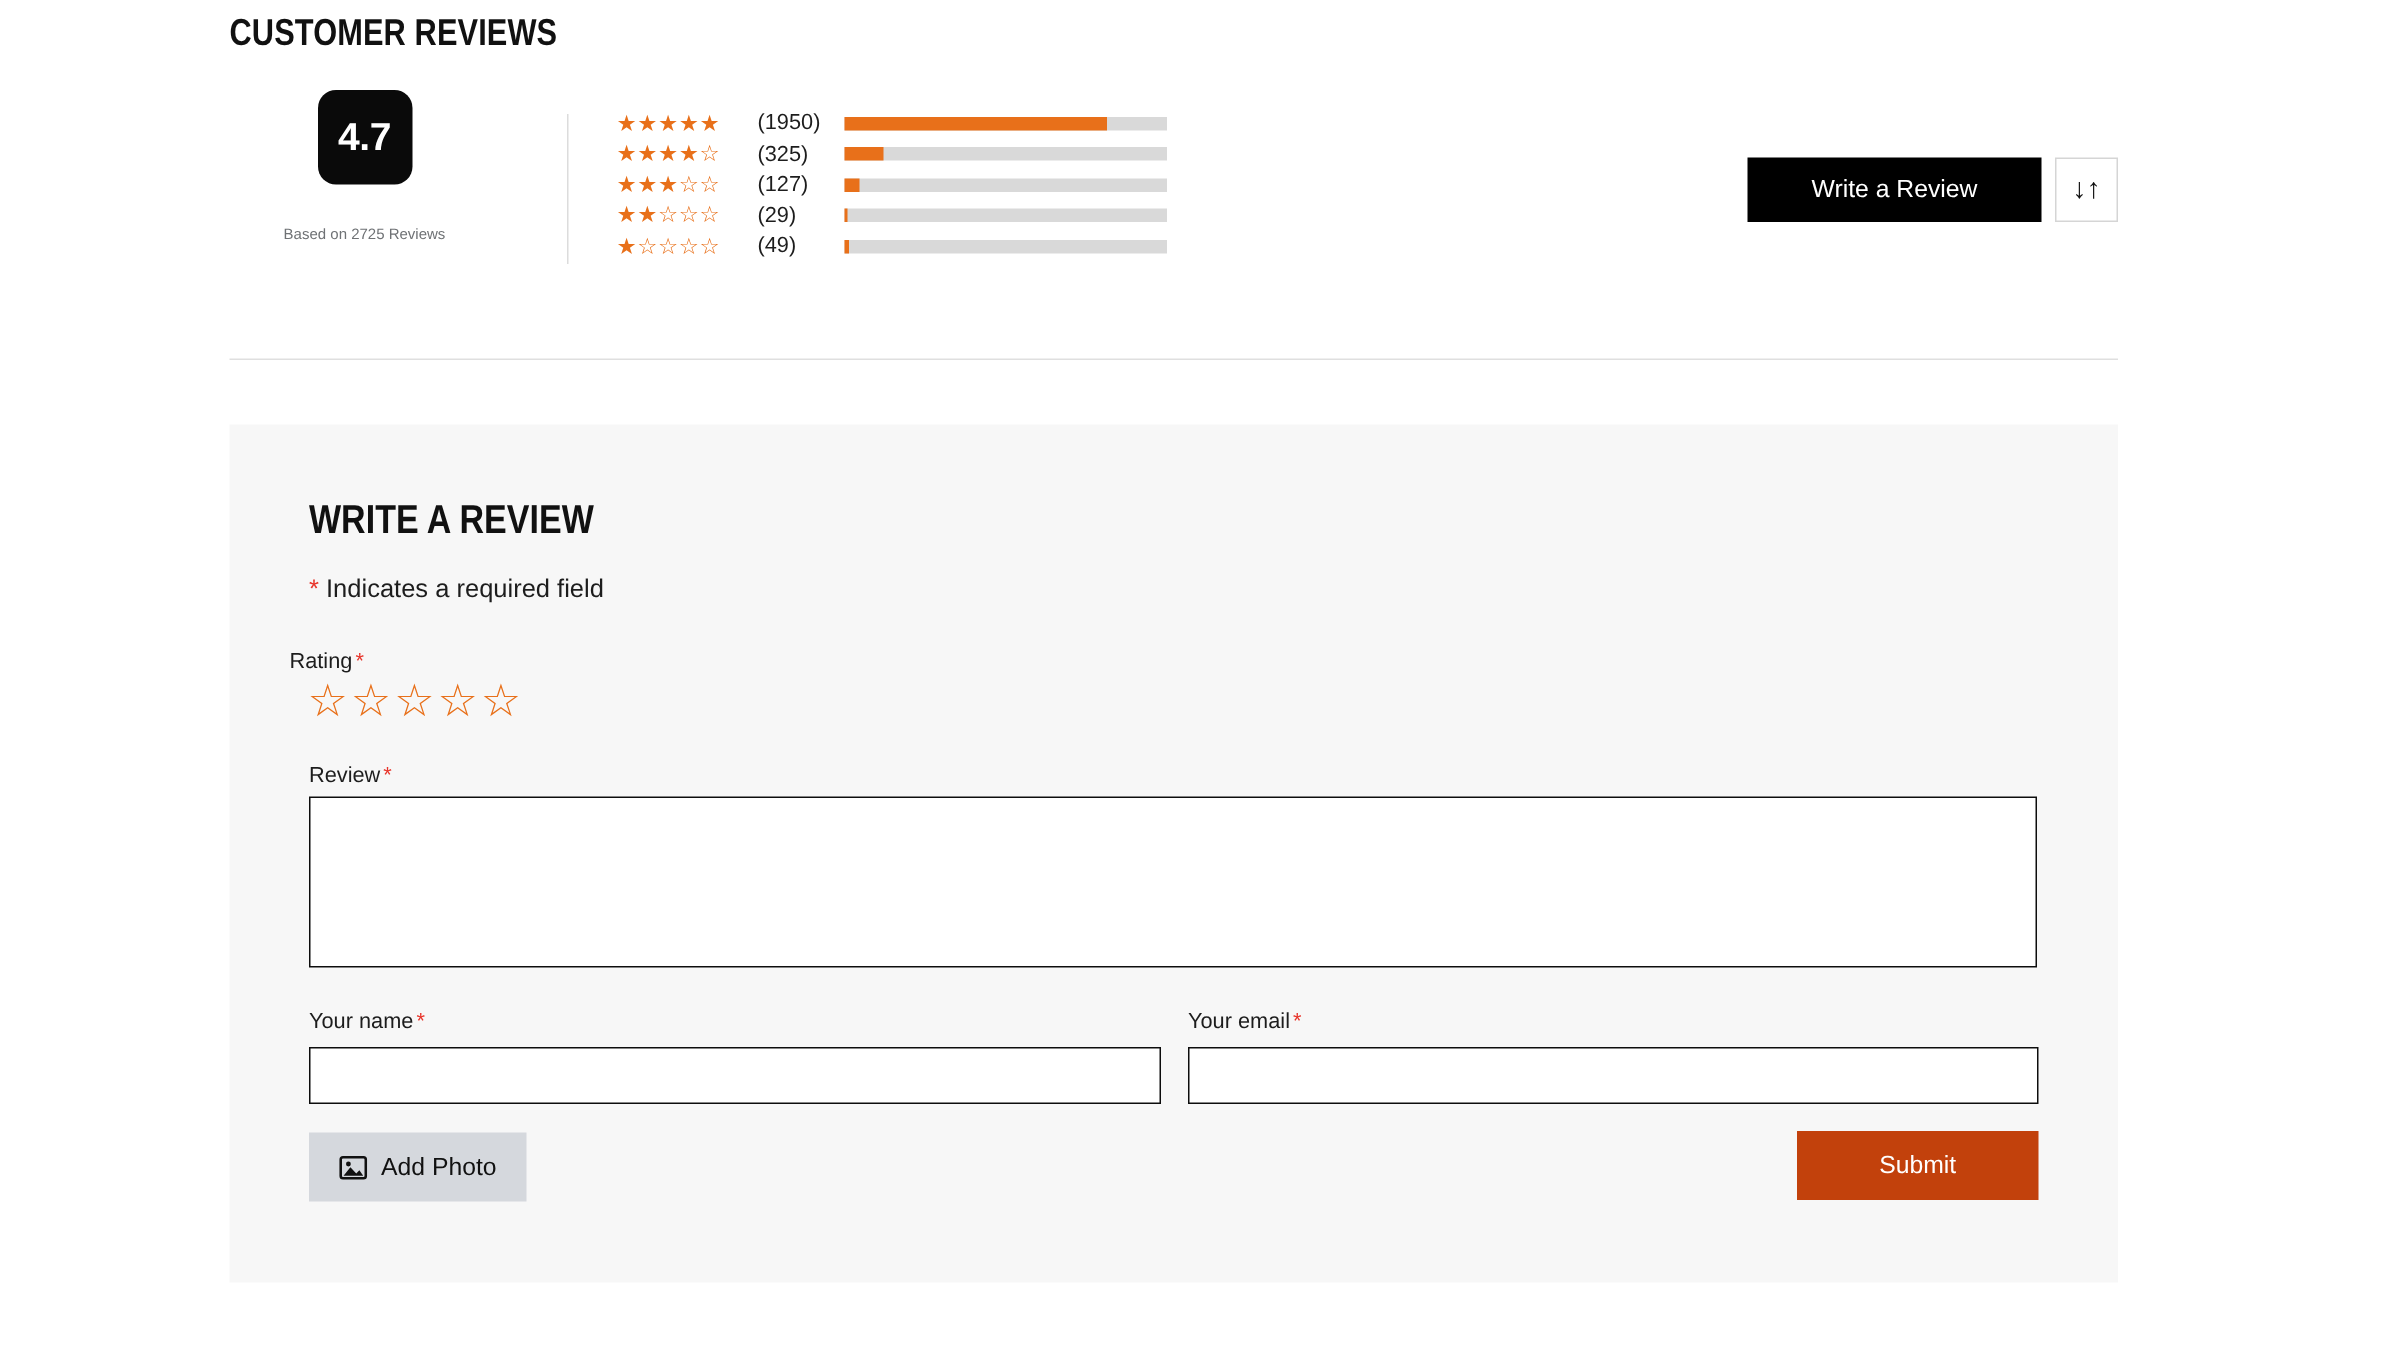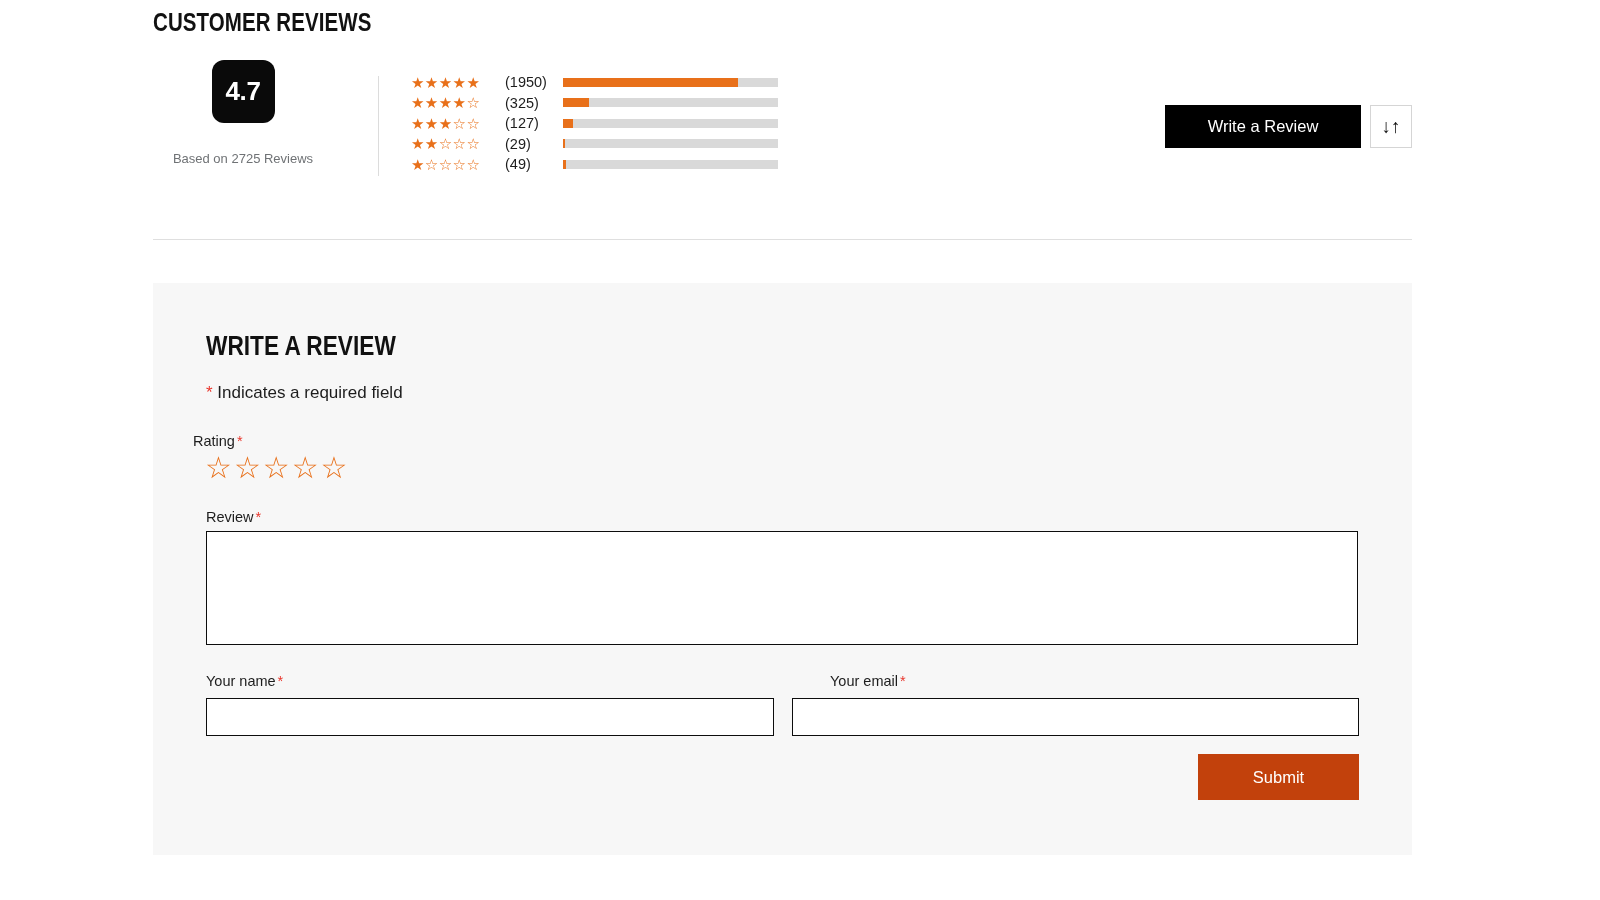"Based on 2725 Reviews" .score-caption { font-size: 13px -> 10px }
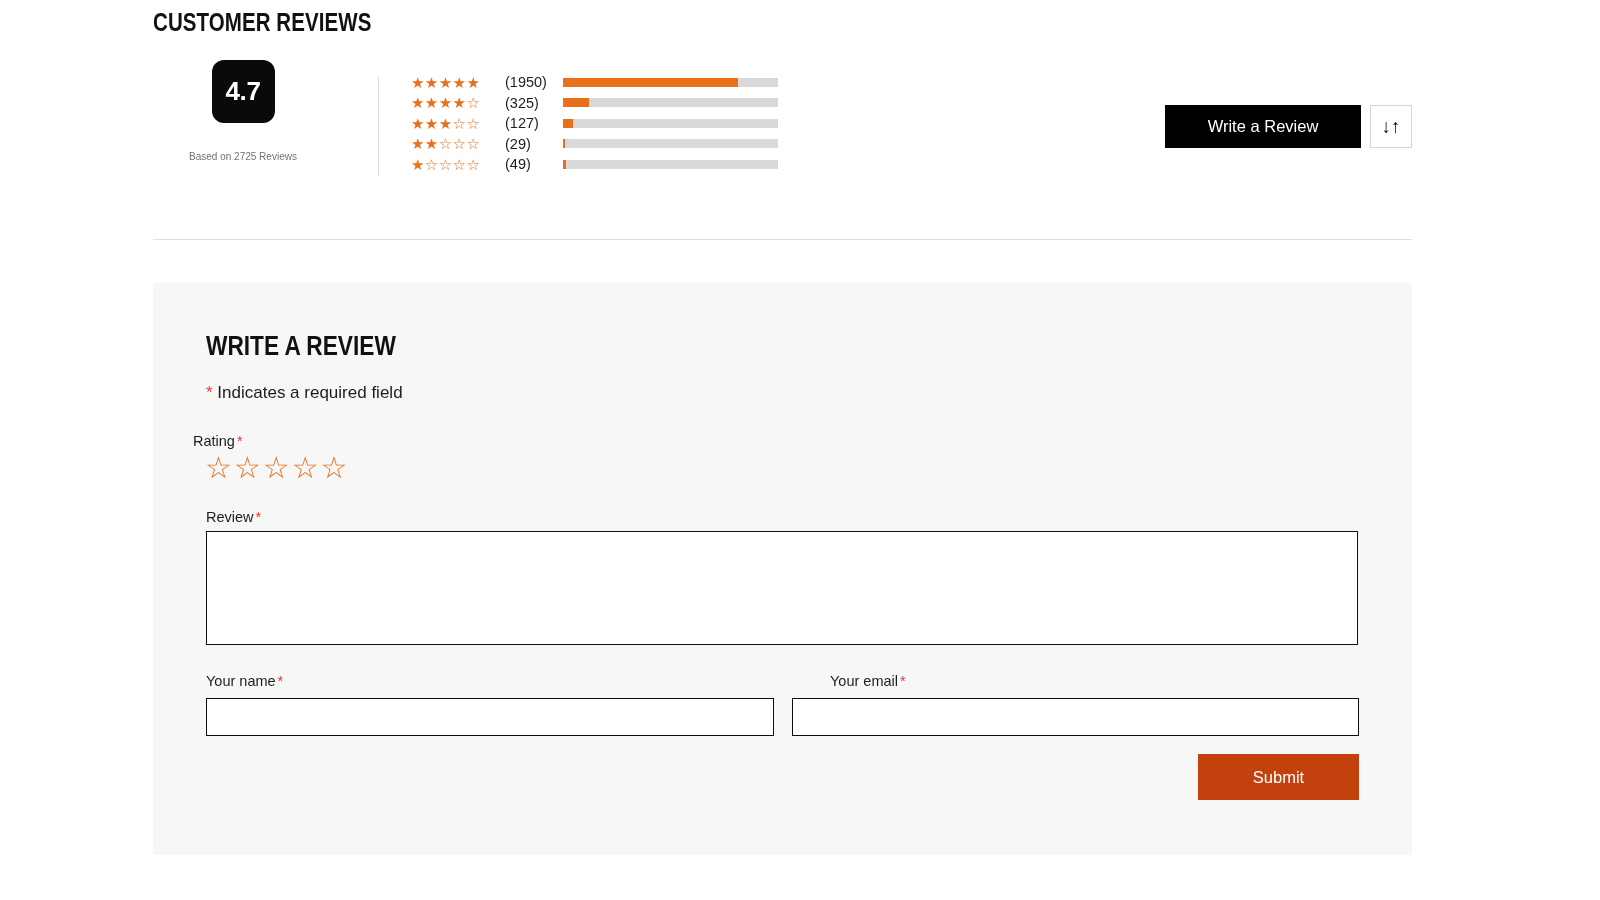"Your email *" .email-label { margin-left: 38px -> none }
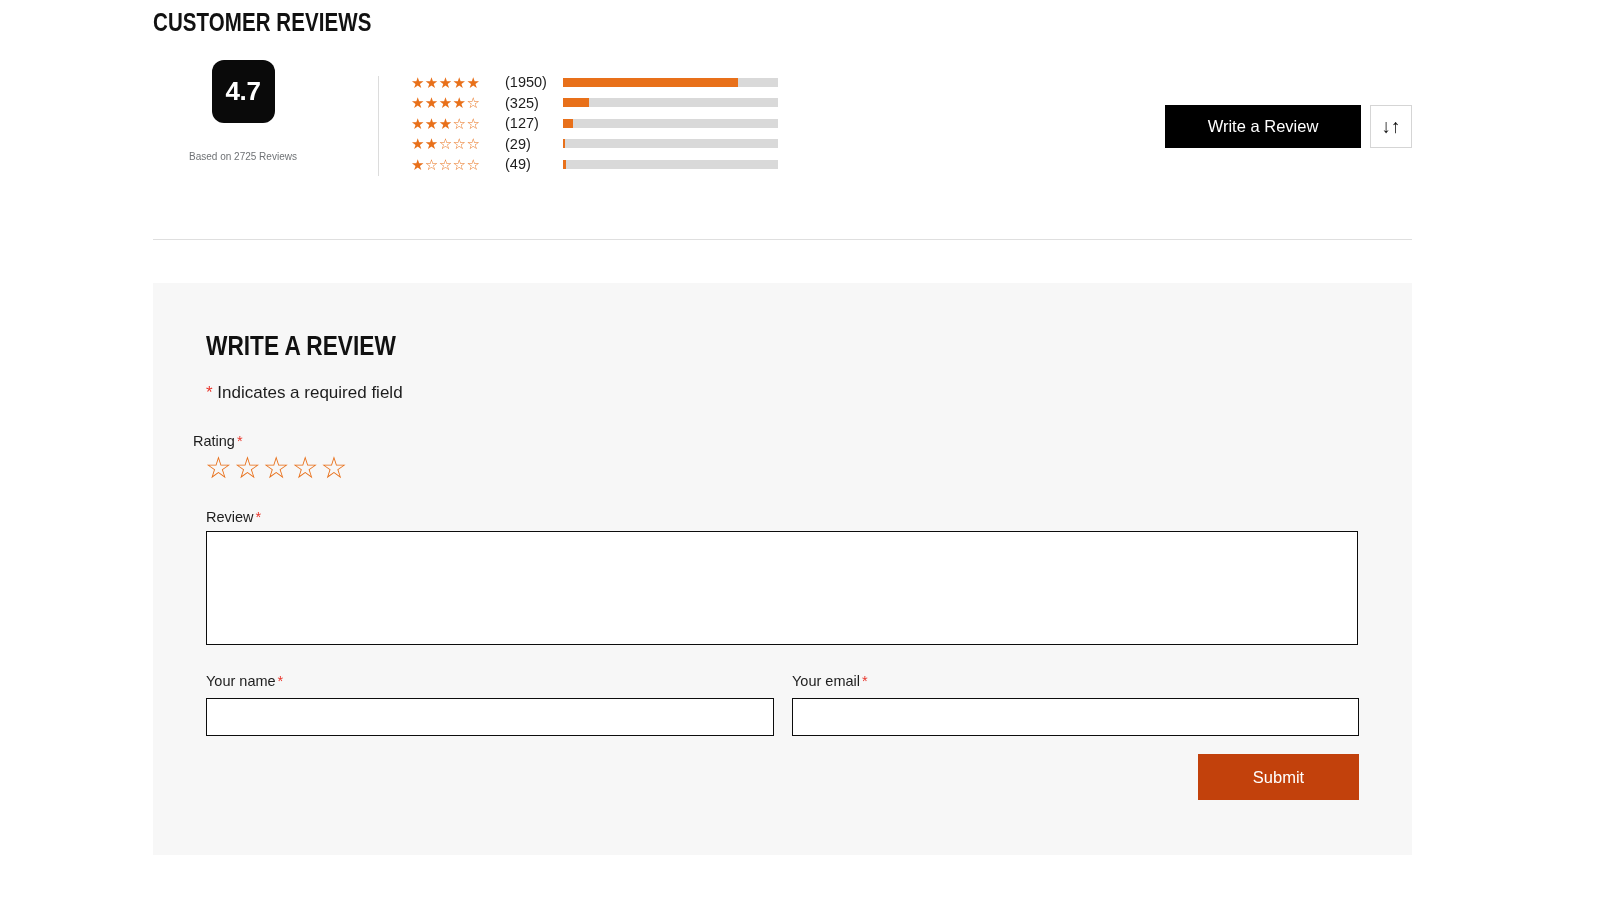"Add Photo" button.add-photo-btn { html: none -> <button> <span> <svg> <rect></rect> <circle></circle> <path></path> </svg> </span> <span>Add Photo</span> </button> }
